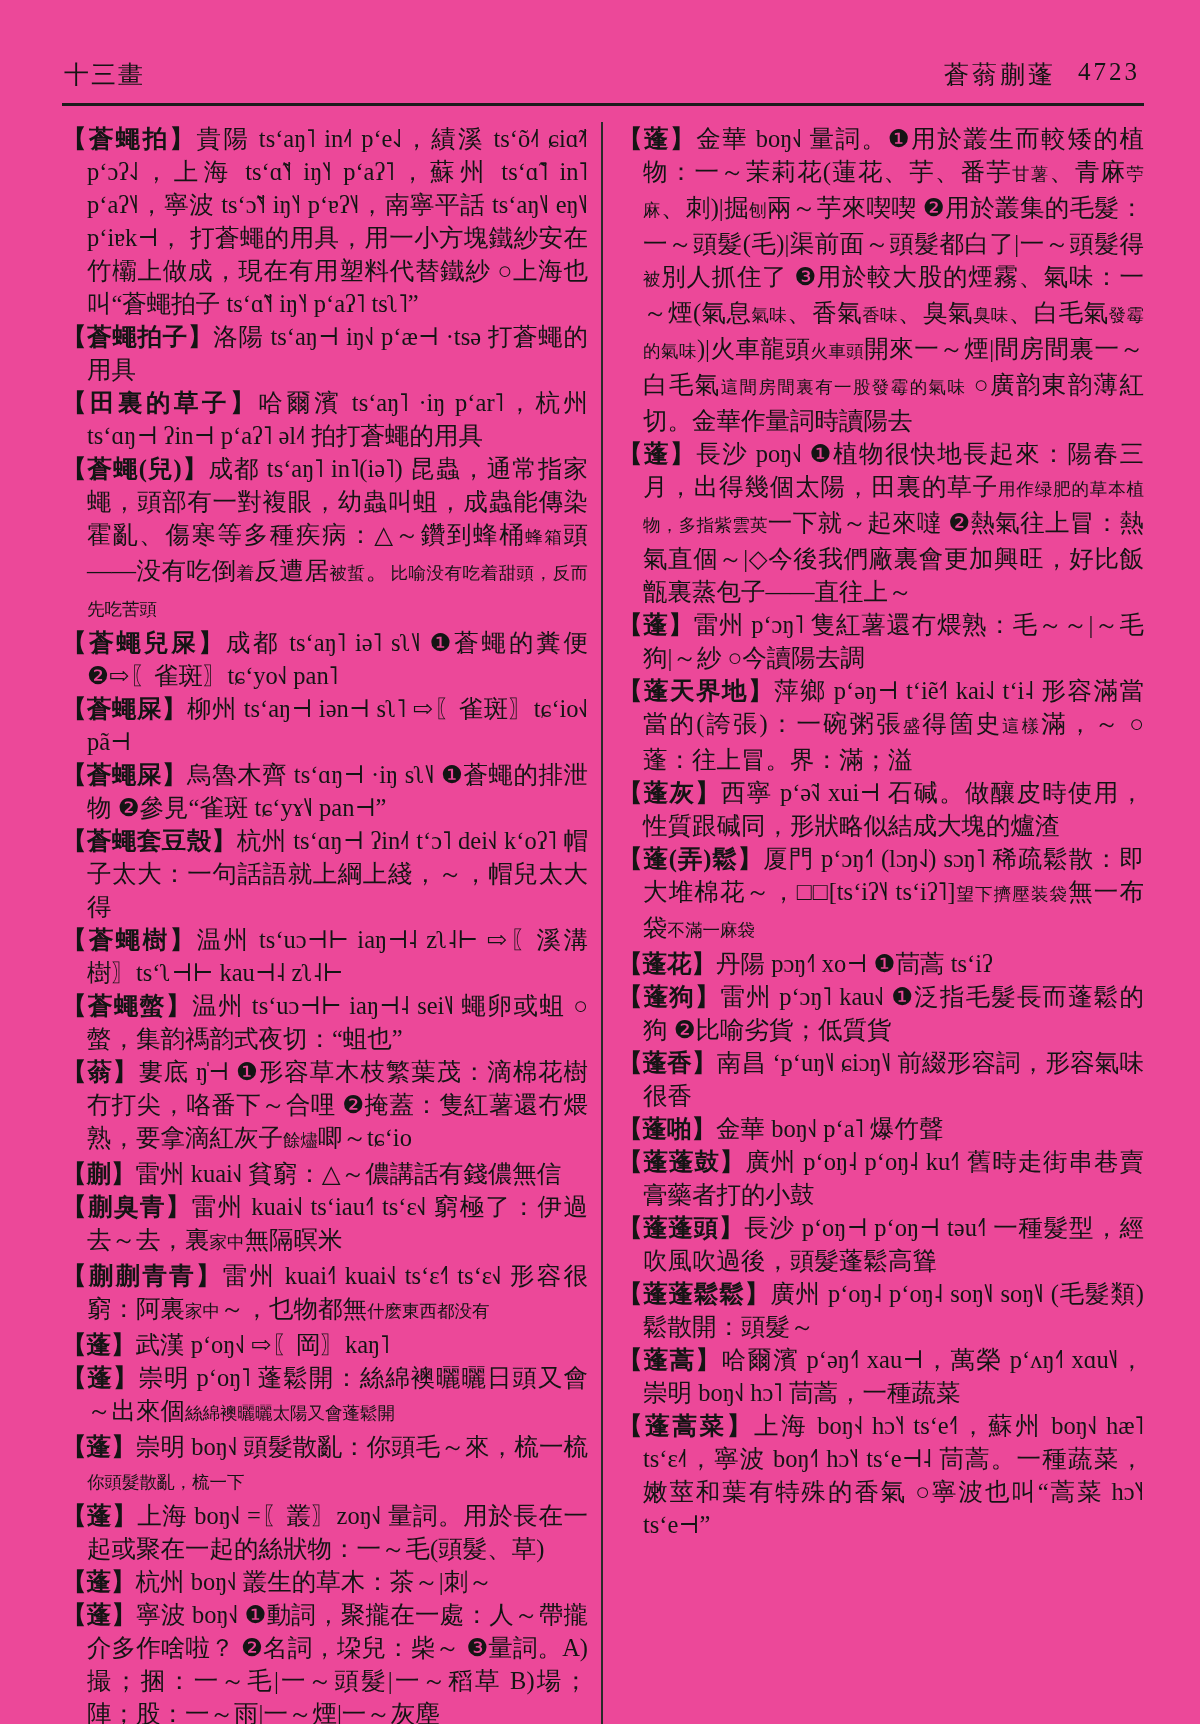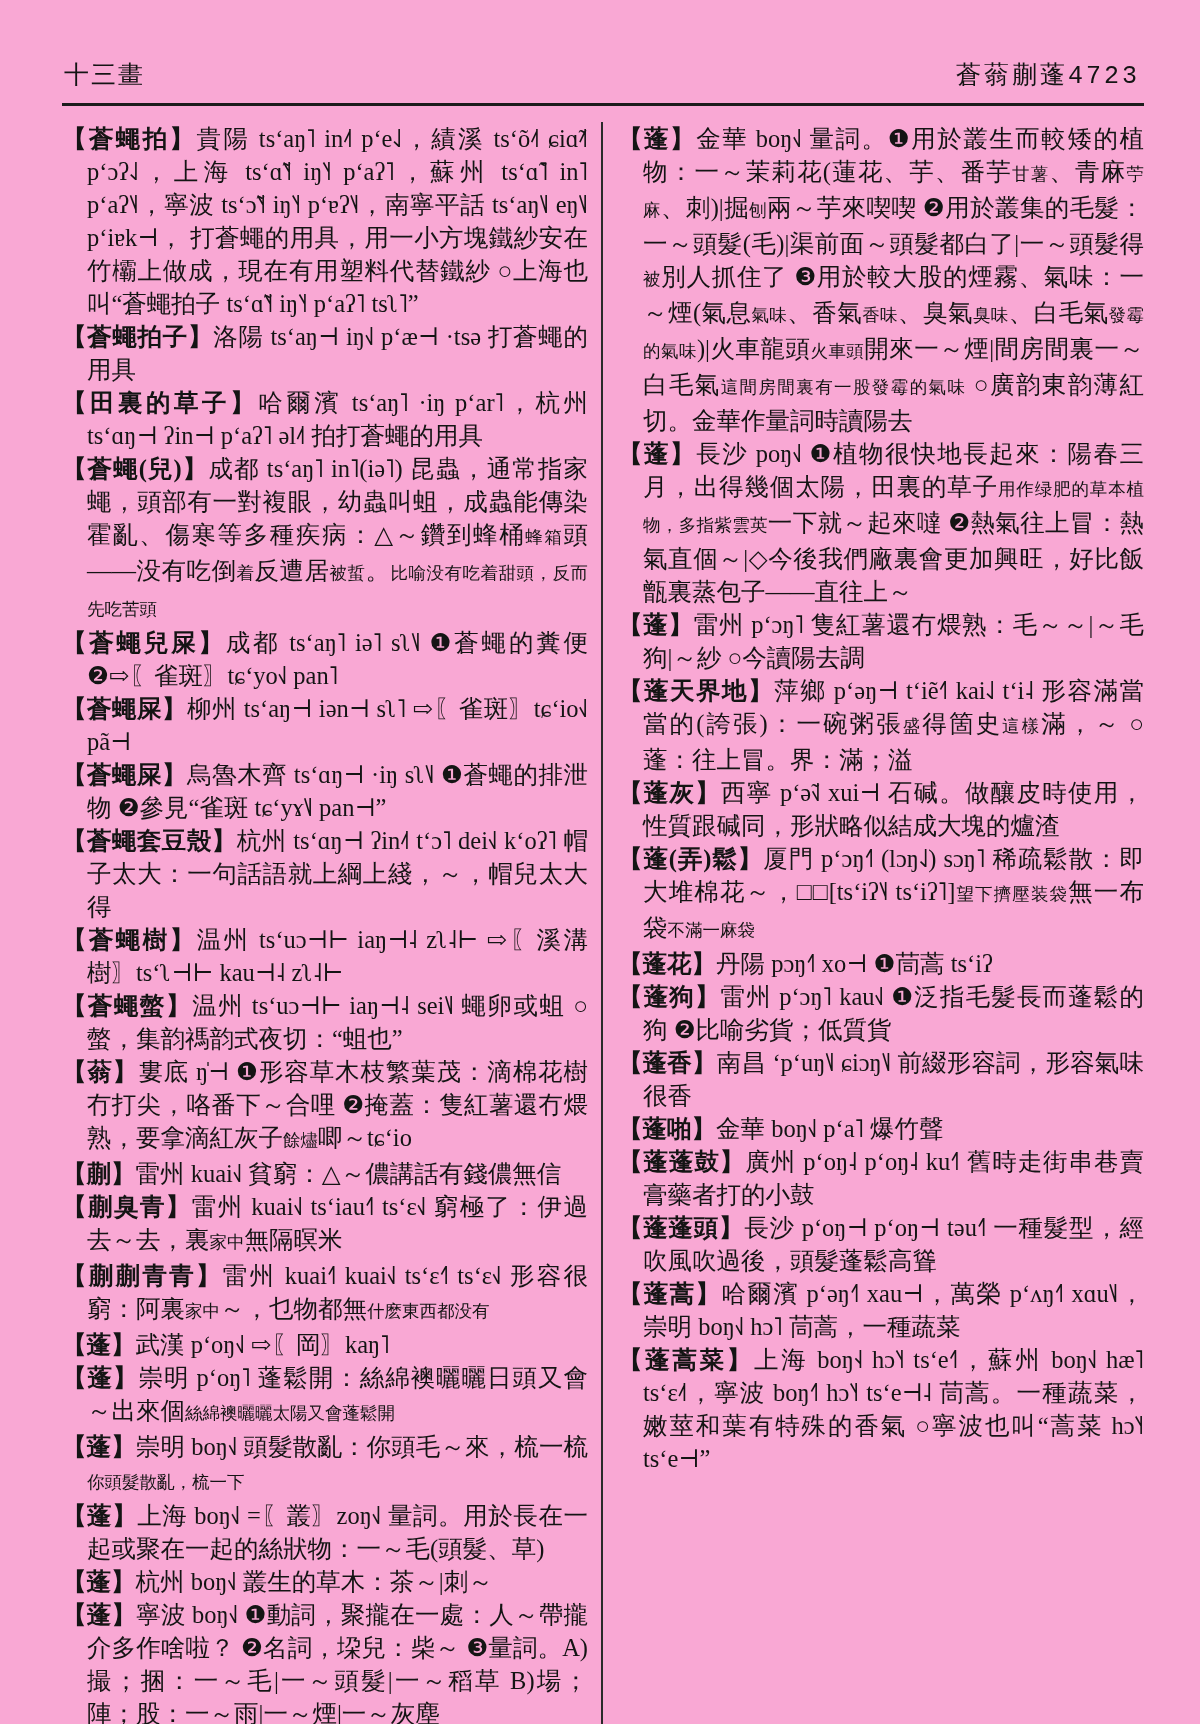"十三畫" .page { background: #f9a8d4 -> #ec4899 }
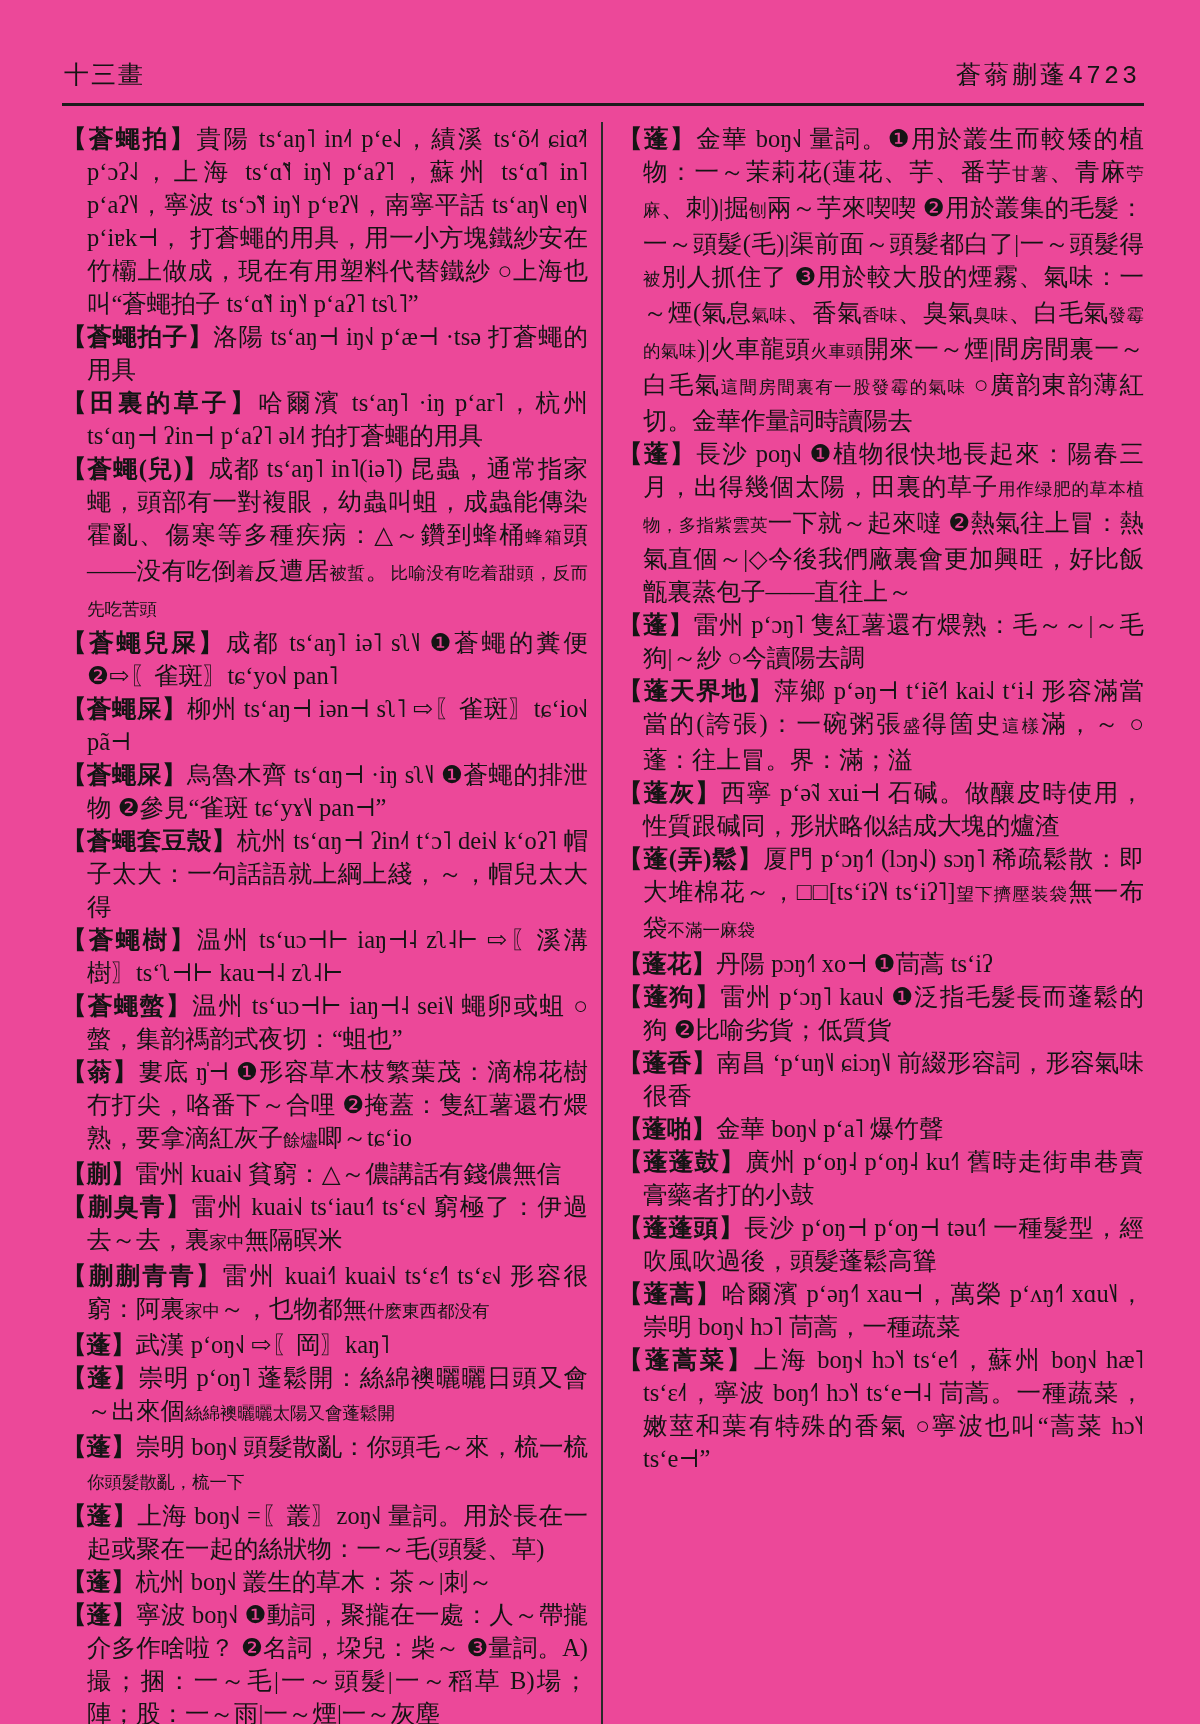"蒼蓊蒯蓬" .hdr-right { align-items: flex-end -> flex-start; font-family: Liberation Mono, monospace -> none; gap: none -> 22px }
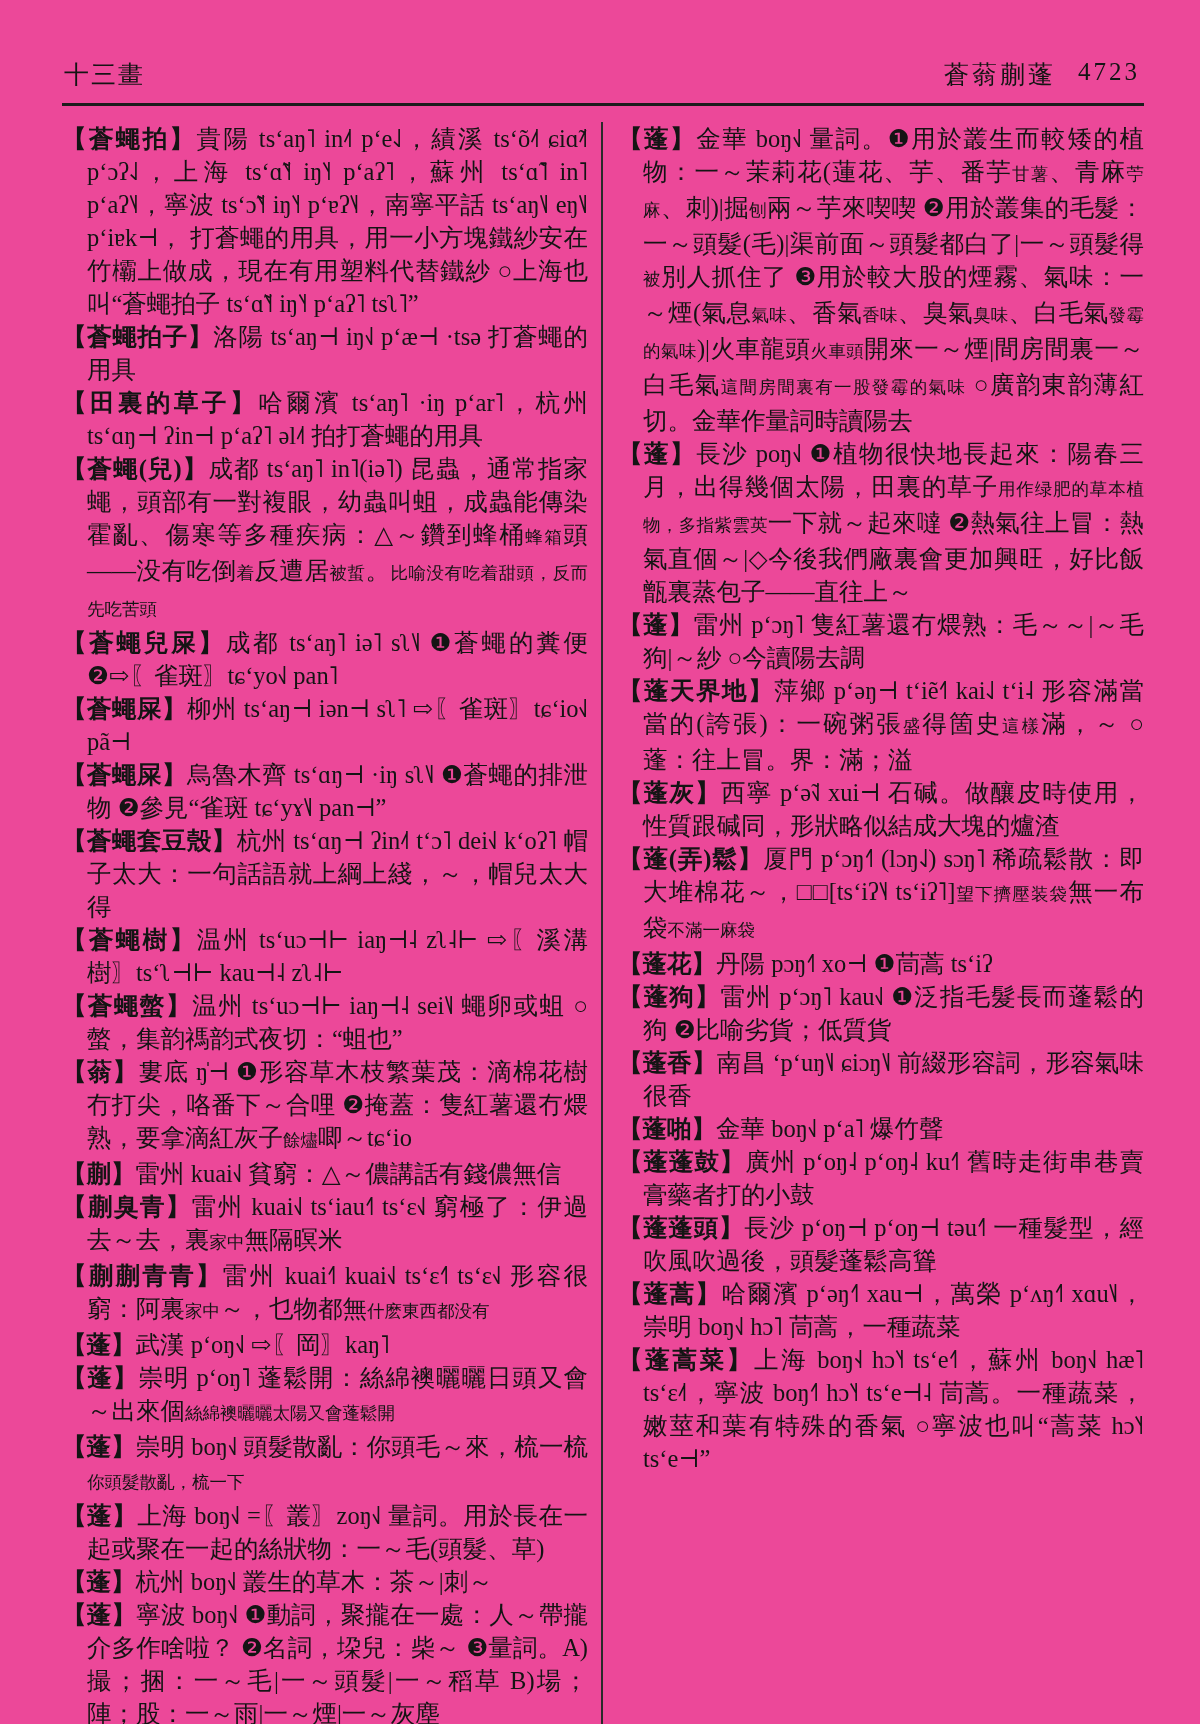"【蓬蓬鬆鬆】廣州 pʻoŋ˨ pʻoŋ˨ soŋ˥˩ soŋ˥˩" div.entry { html: none -> <div><span>【蓬蓬鬆鬆】</span><span>廣州 pʻoŋ˨ pʻoŋ˨ soŋ˥˩ soŋ˥˩ (毛髮類)鬆散開：頭髮～</span></div> }
